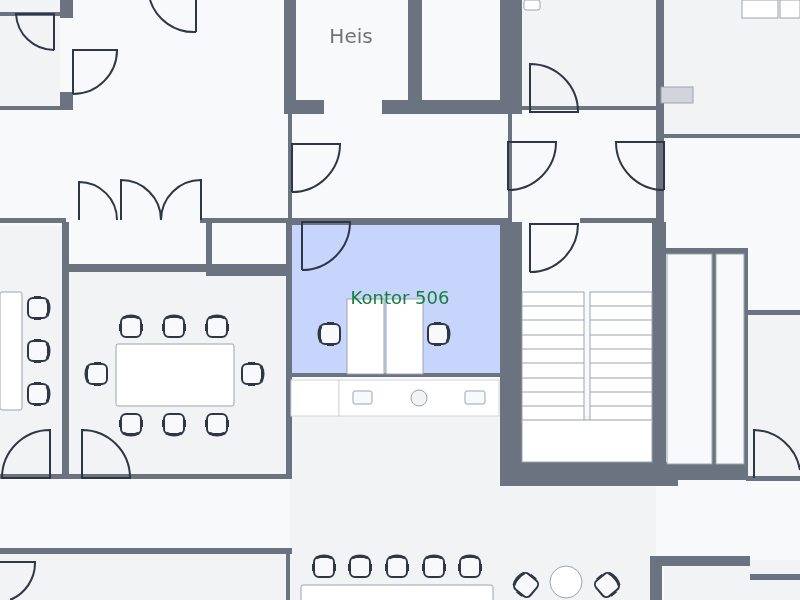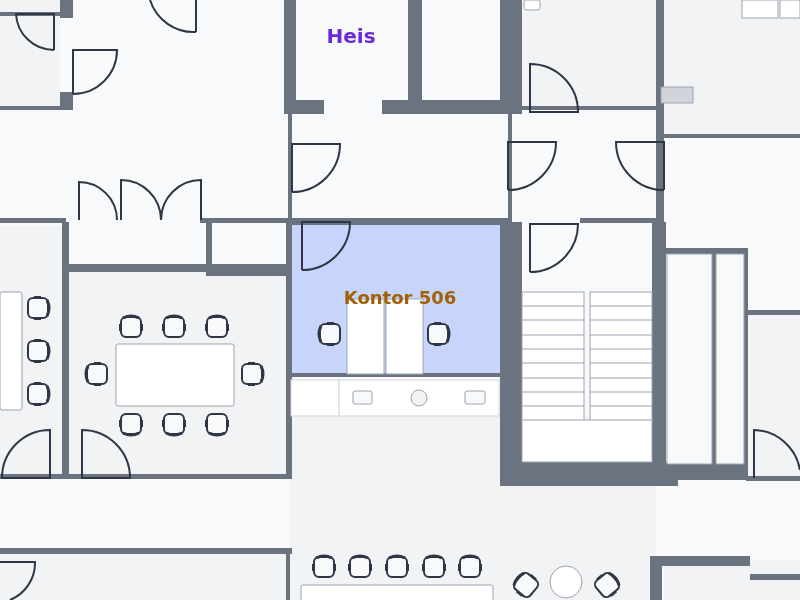"Heis" .label-plain { color: #6d28d9 -> #737373; font-weight: 700 -> 400 }
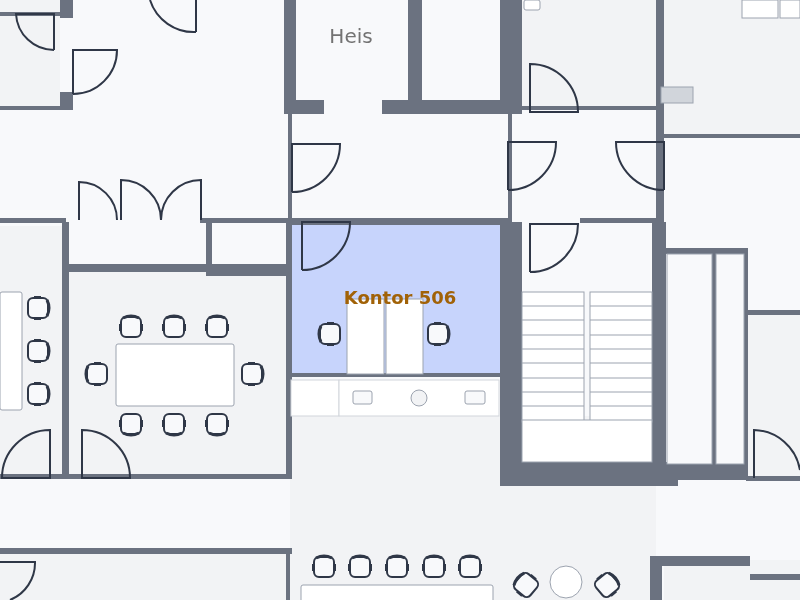"Kontor 506" .label-selected { color: #a16207 -> #15803d; font-weight: 700 -> 400 }
